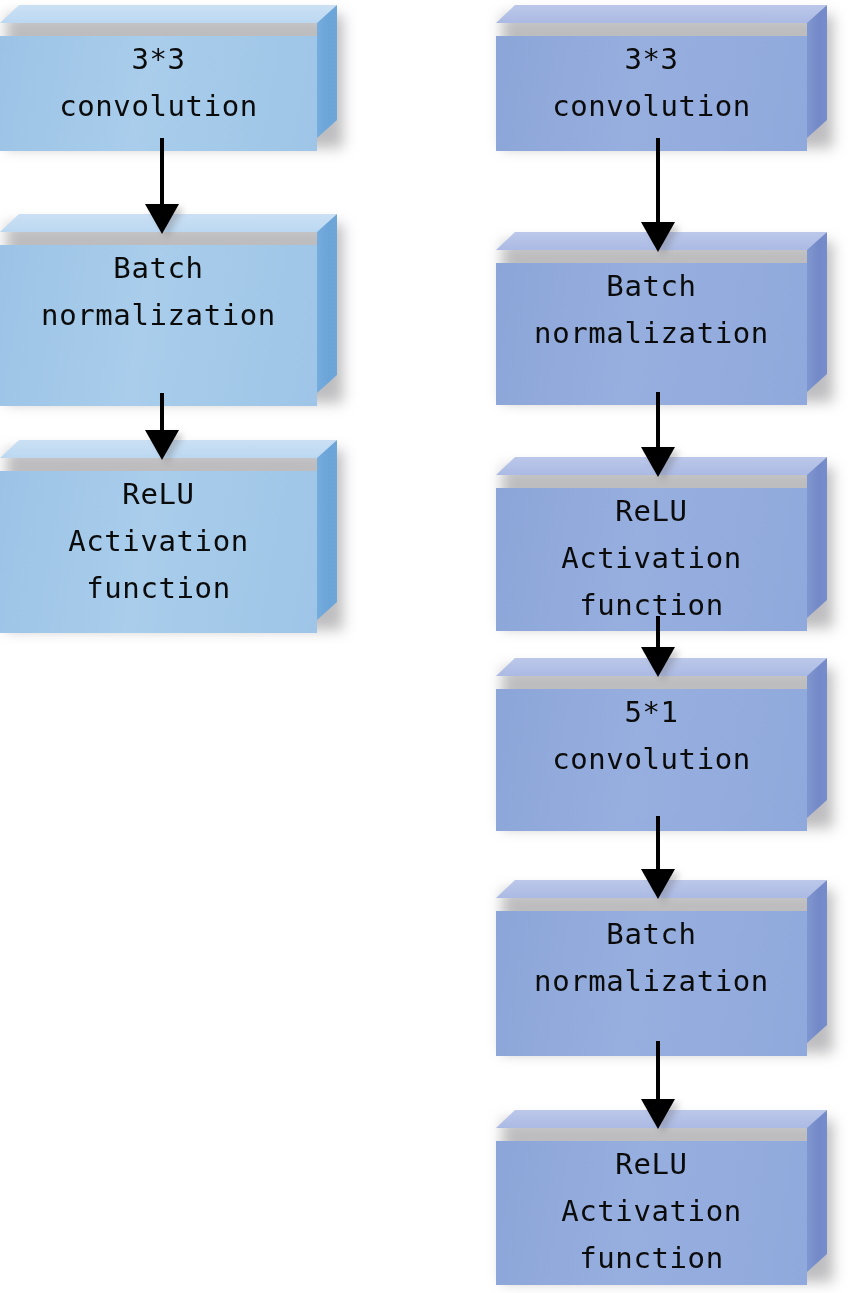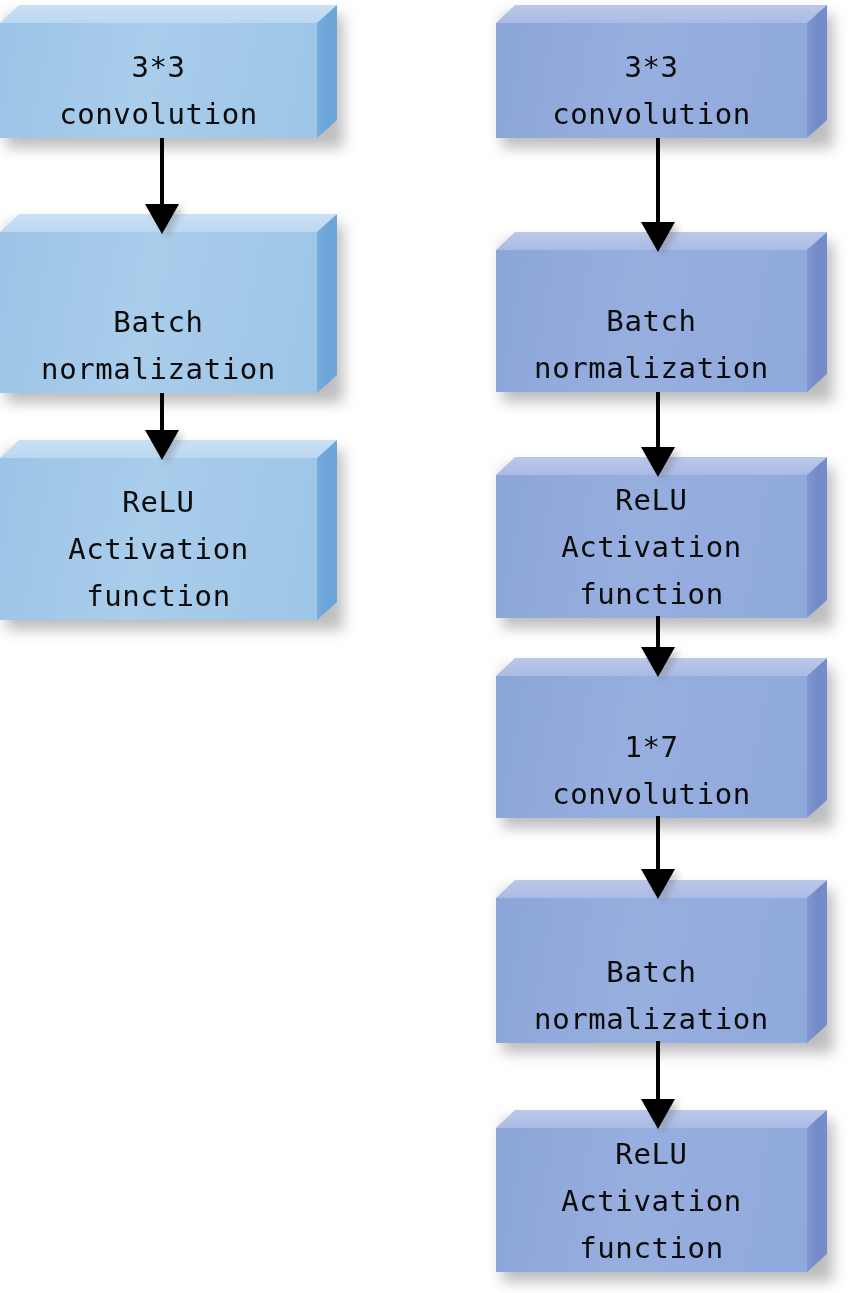"3*3" .box3d .front { align-items: flex-end -> flex-start; margin-top: none -> 13px }
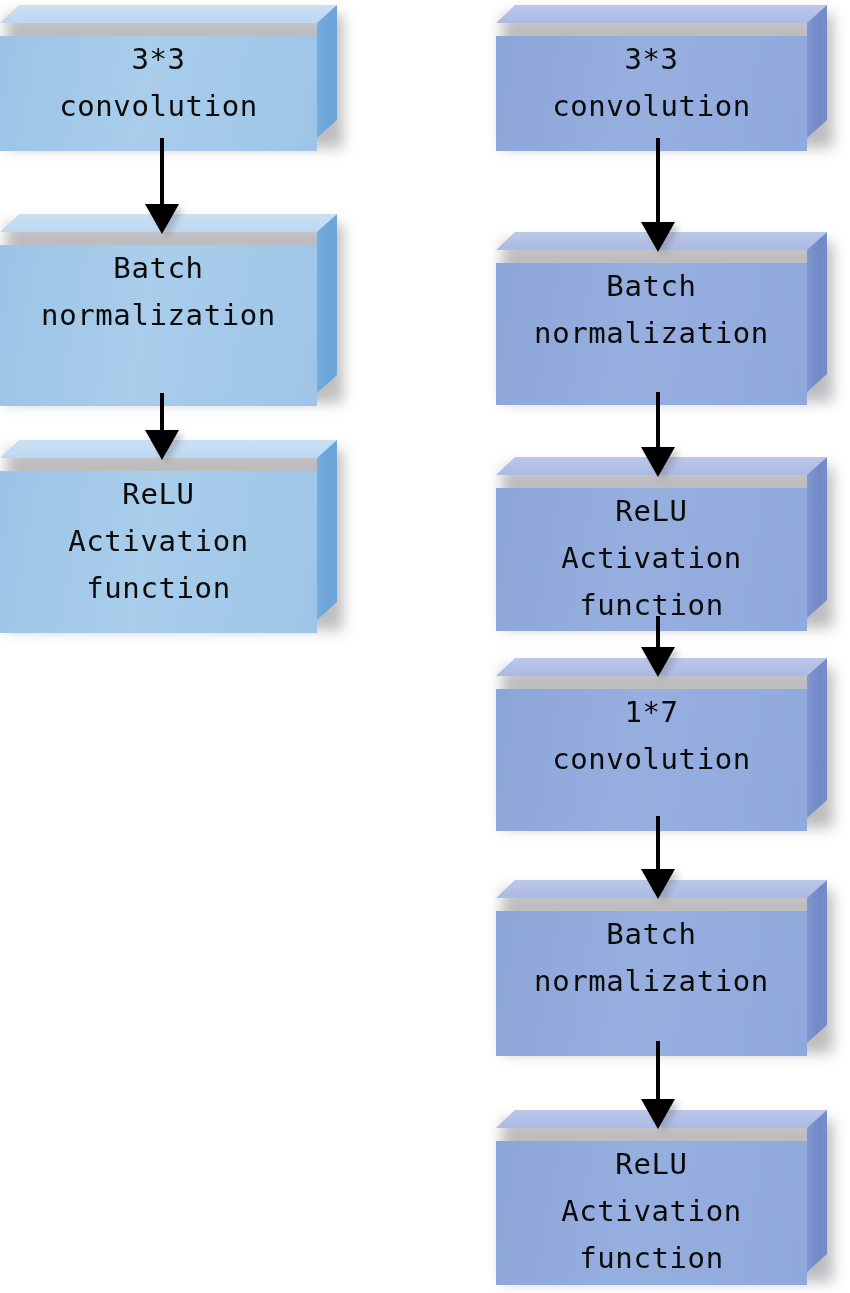"1*7" div.label { text: 1*7 -> 5*1 }
